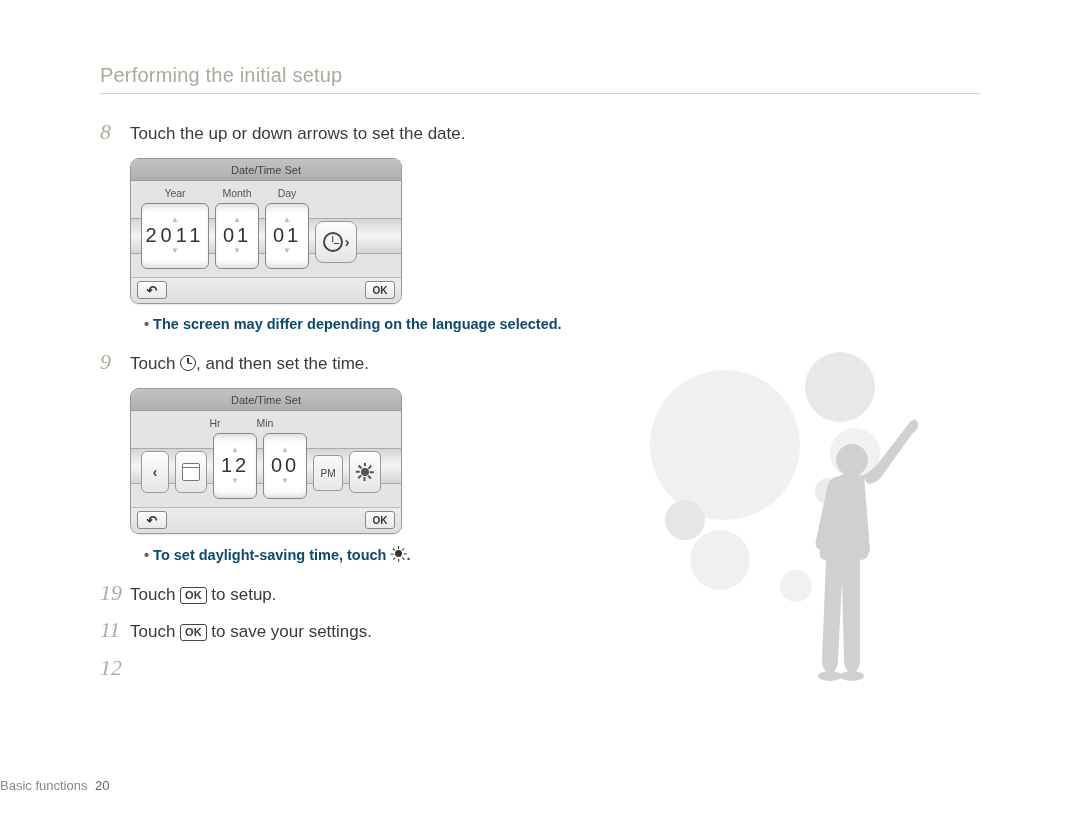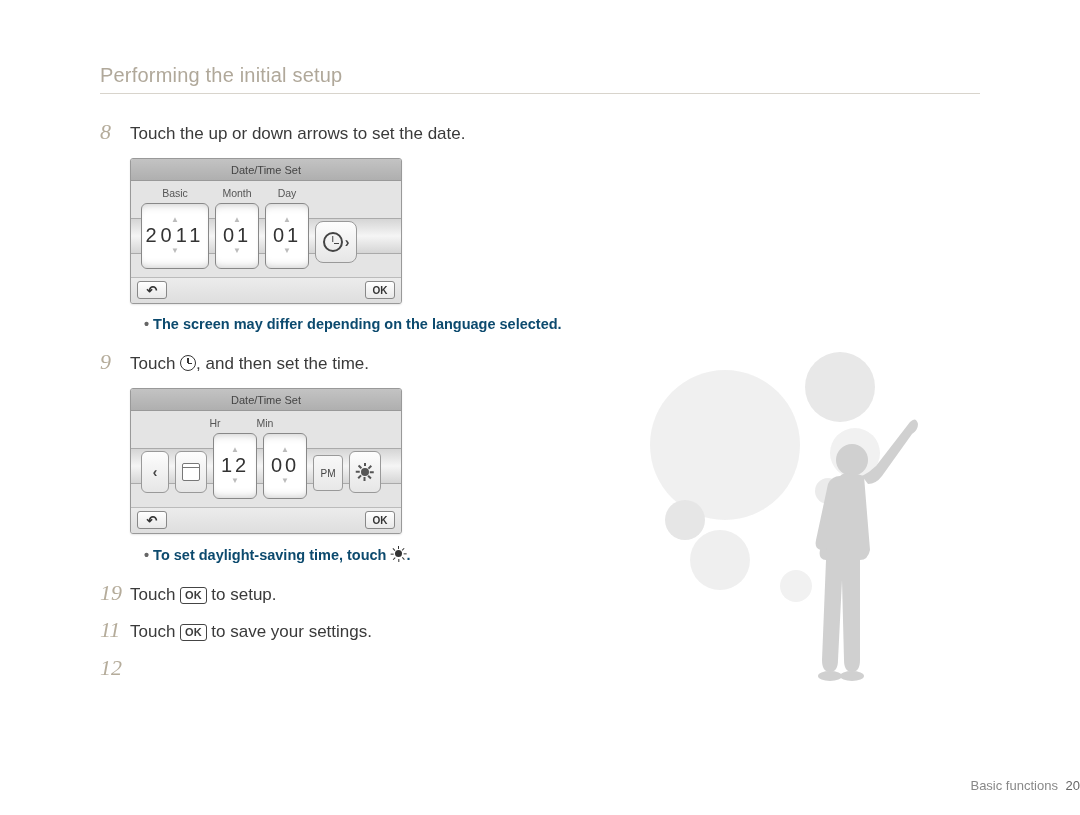"Date/Time Set" .ui-screen { border-radius: 3px -> 9px }
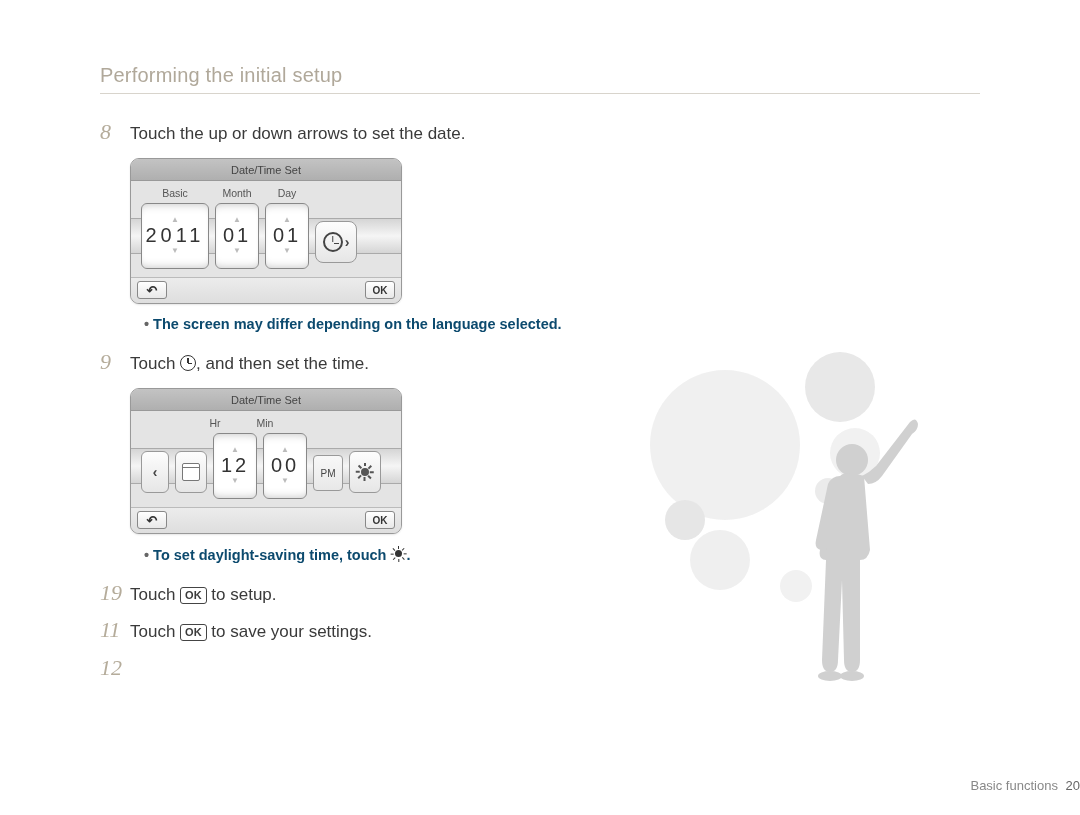"Basic" div.l1 { text: Basic -> Year }
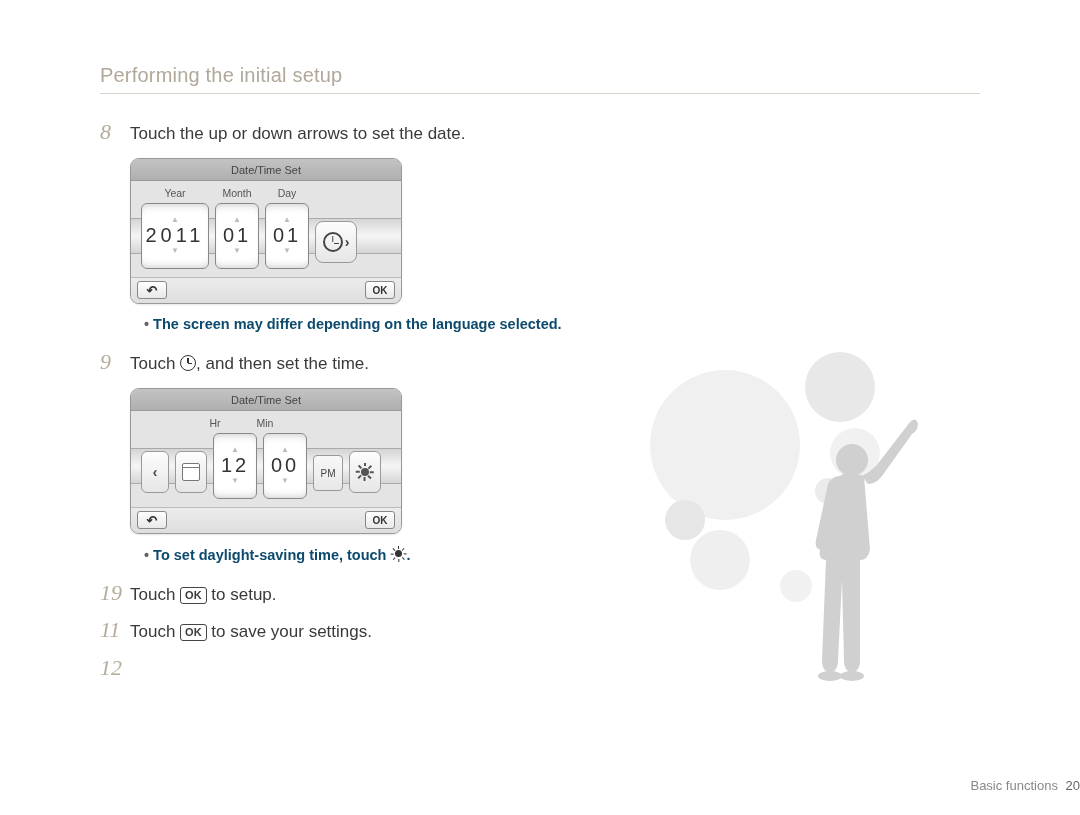"Basic functions 20" .footer { text-align: right -> left }
